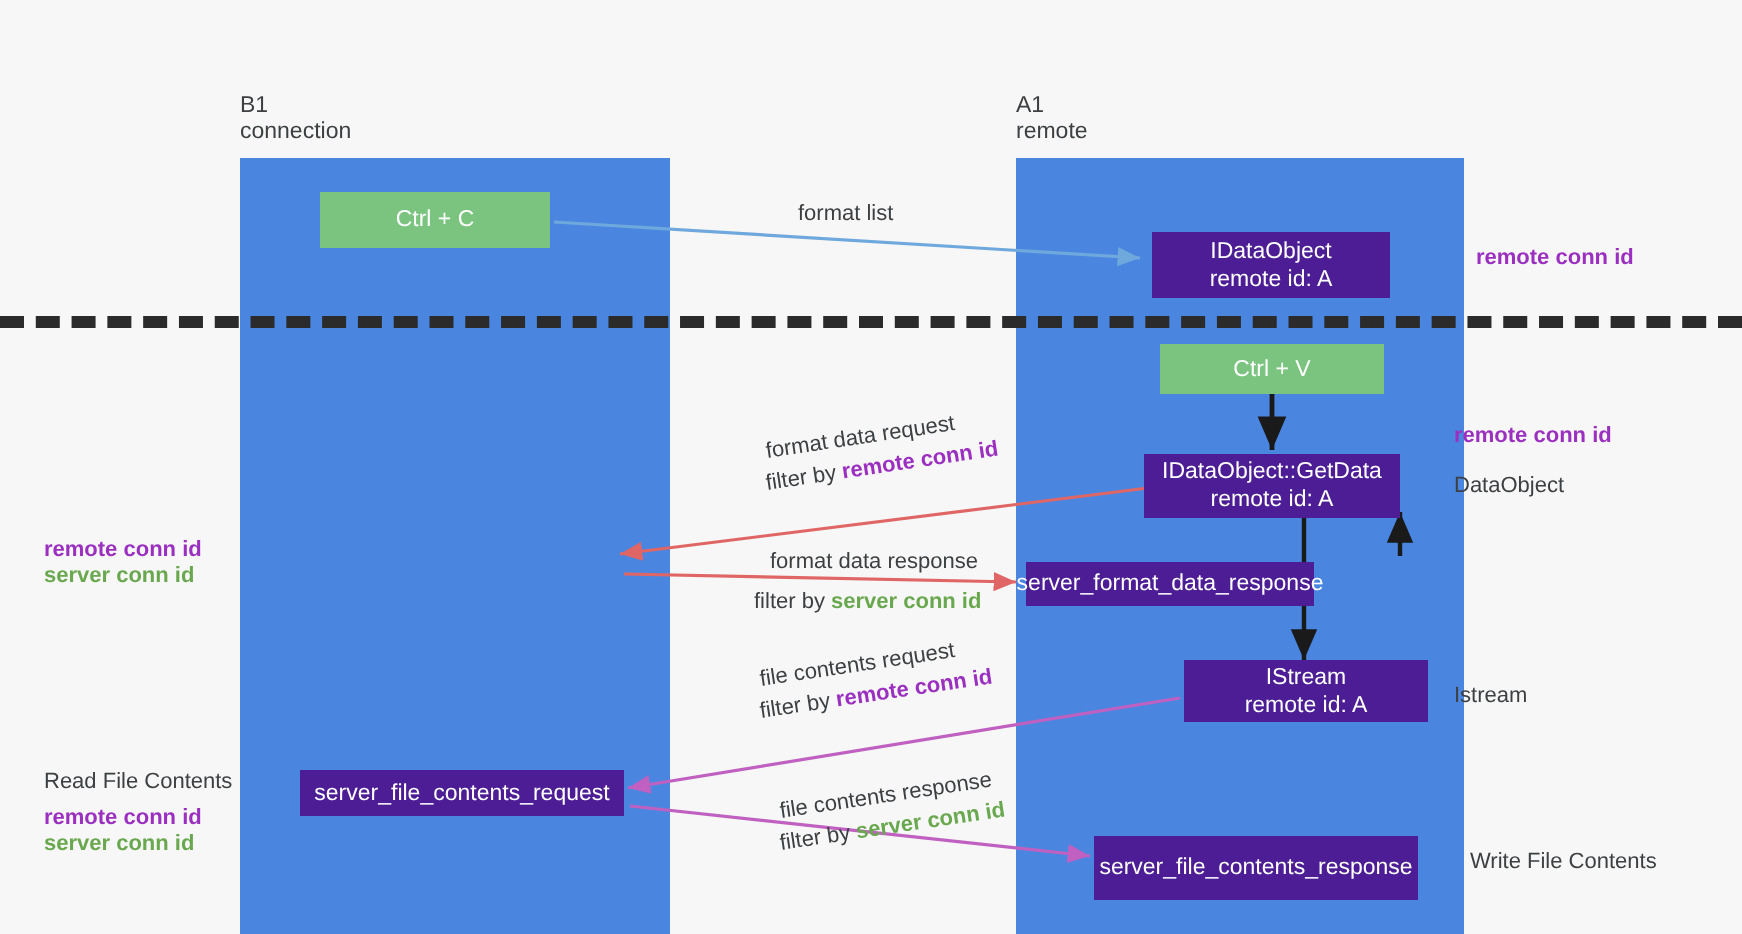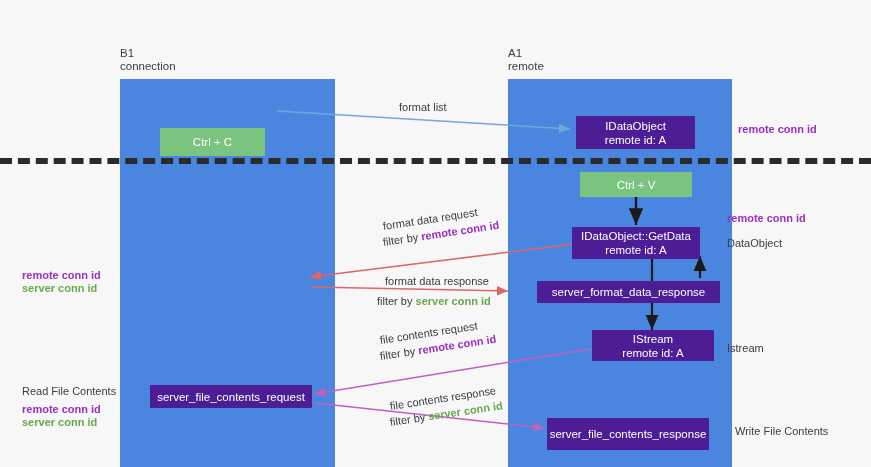"Ctrl + C" div.abs { margin-top: 32px -> none; width: 105px -> 115px }
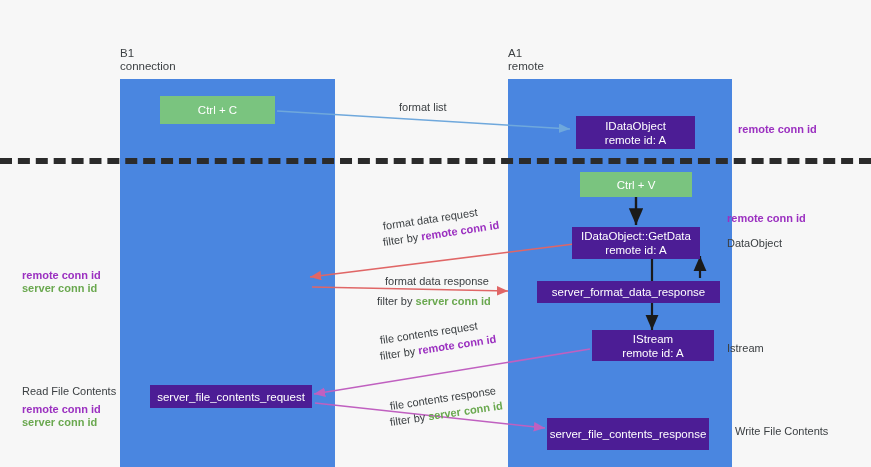"server_format_data_response" div.abs { left: 537px -> 513px; width: 183px -> 144px }
